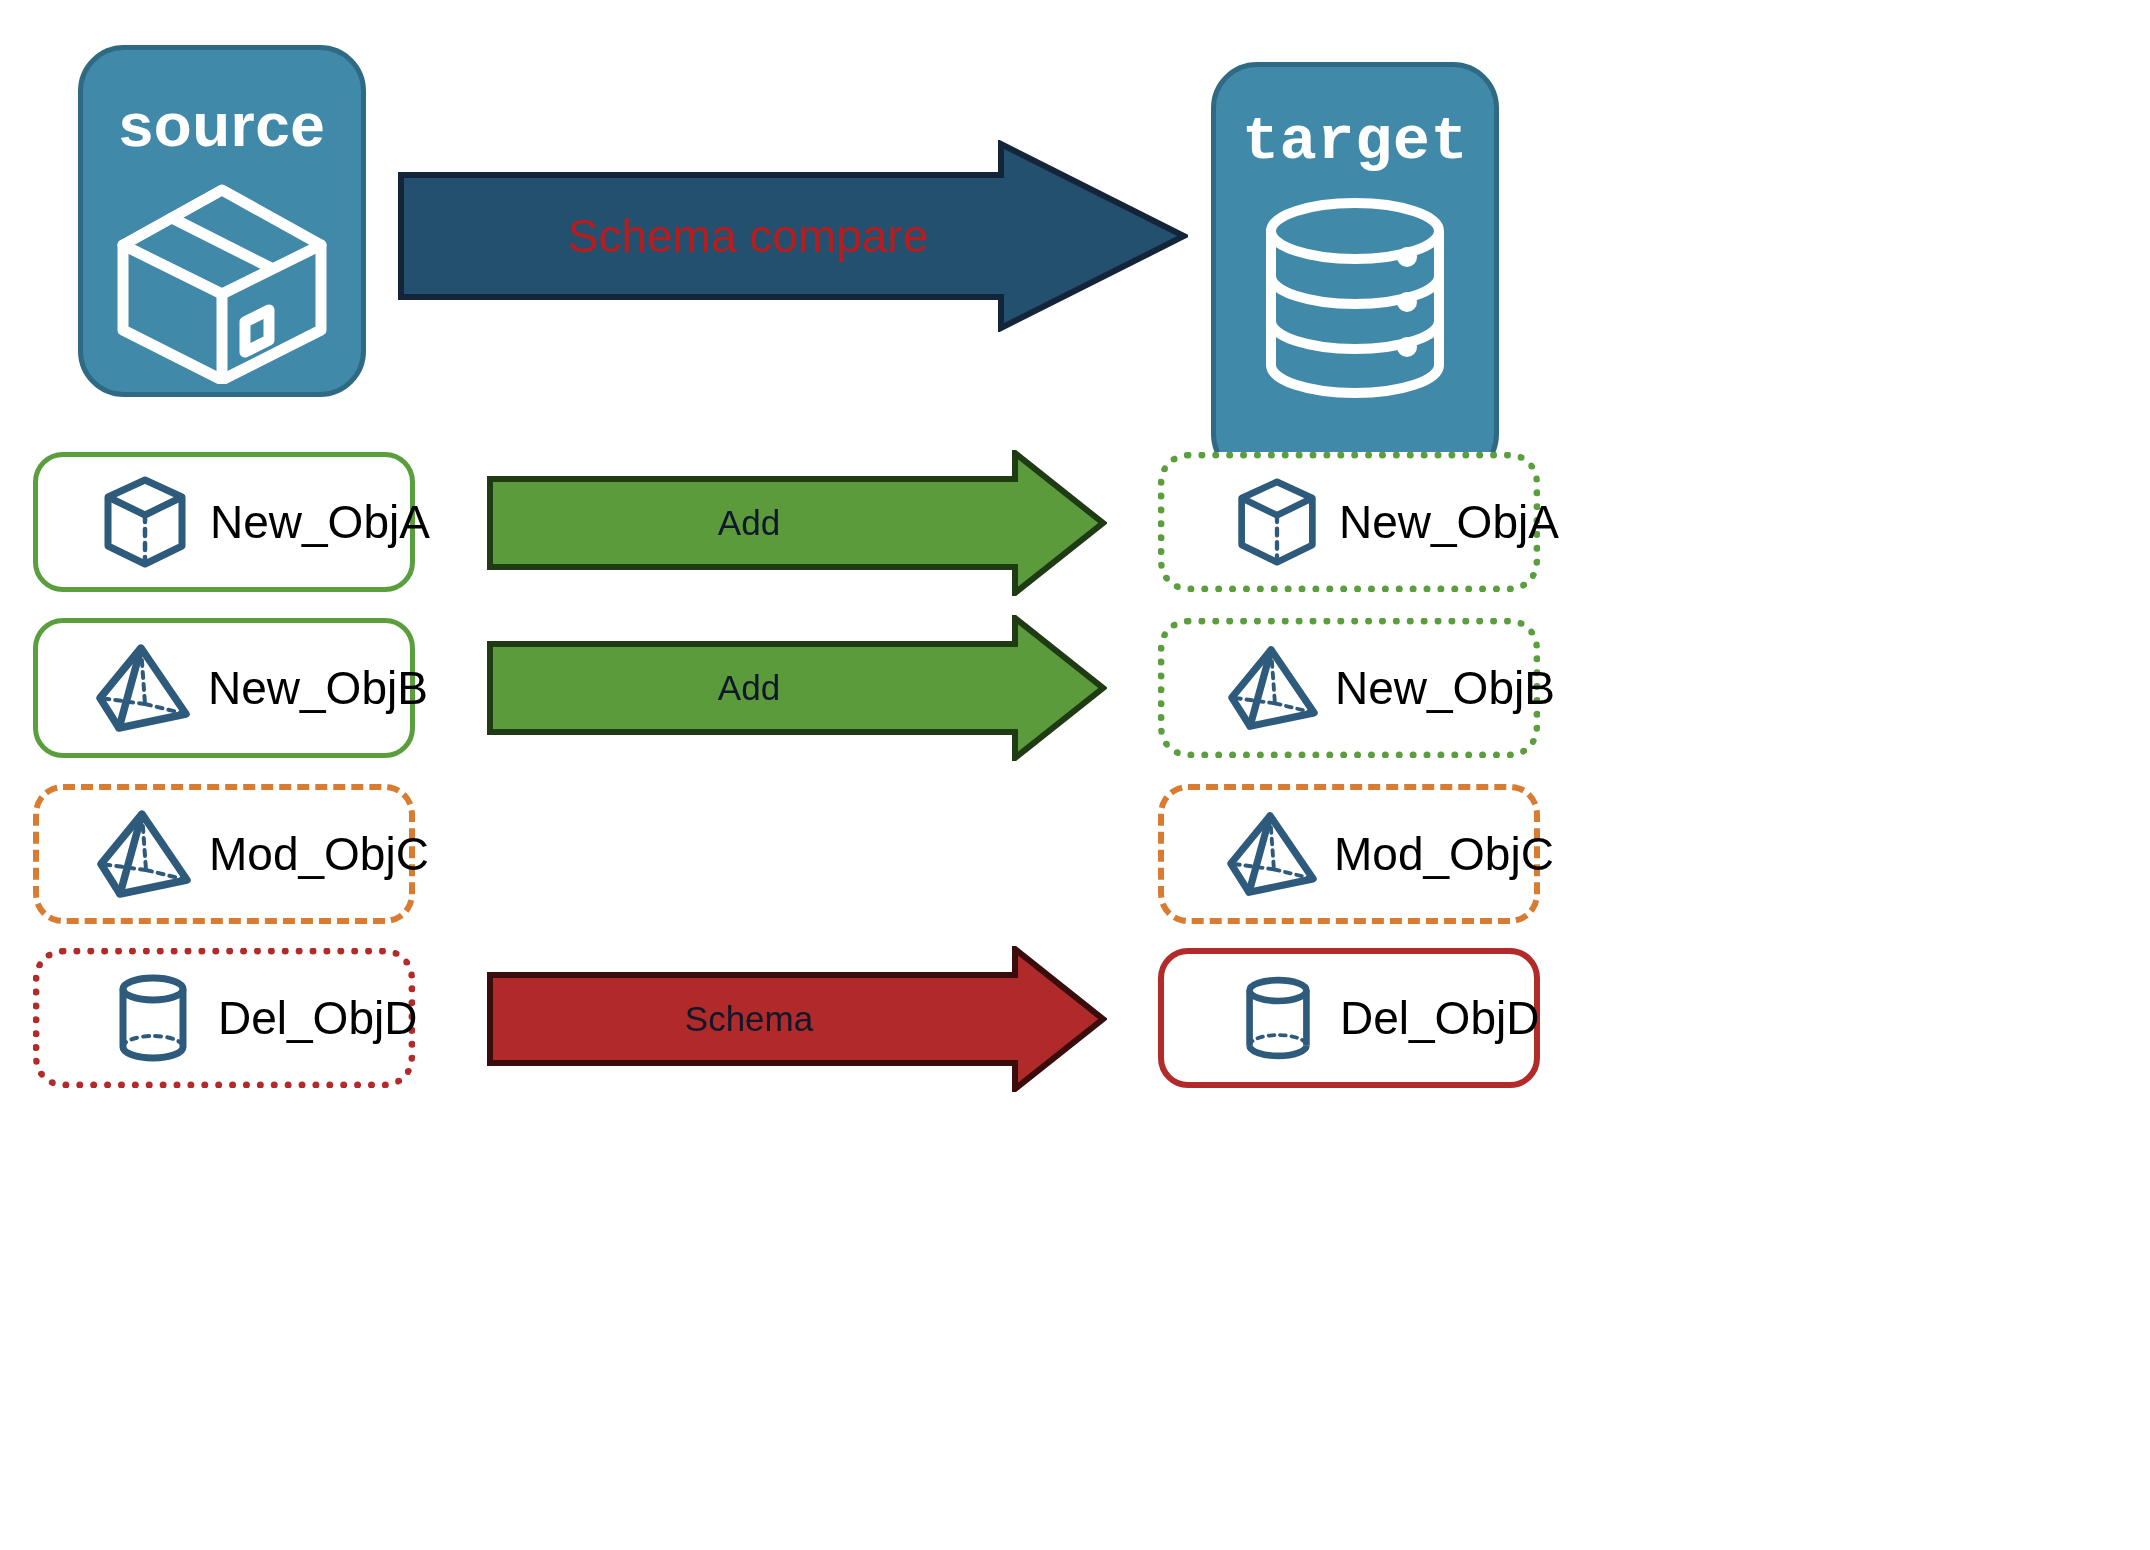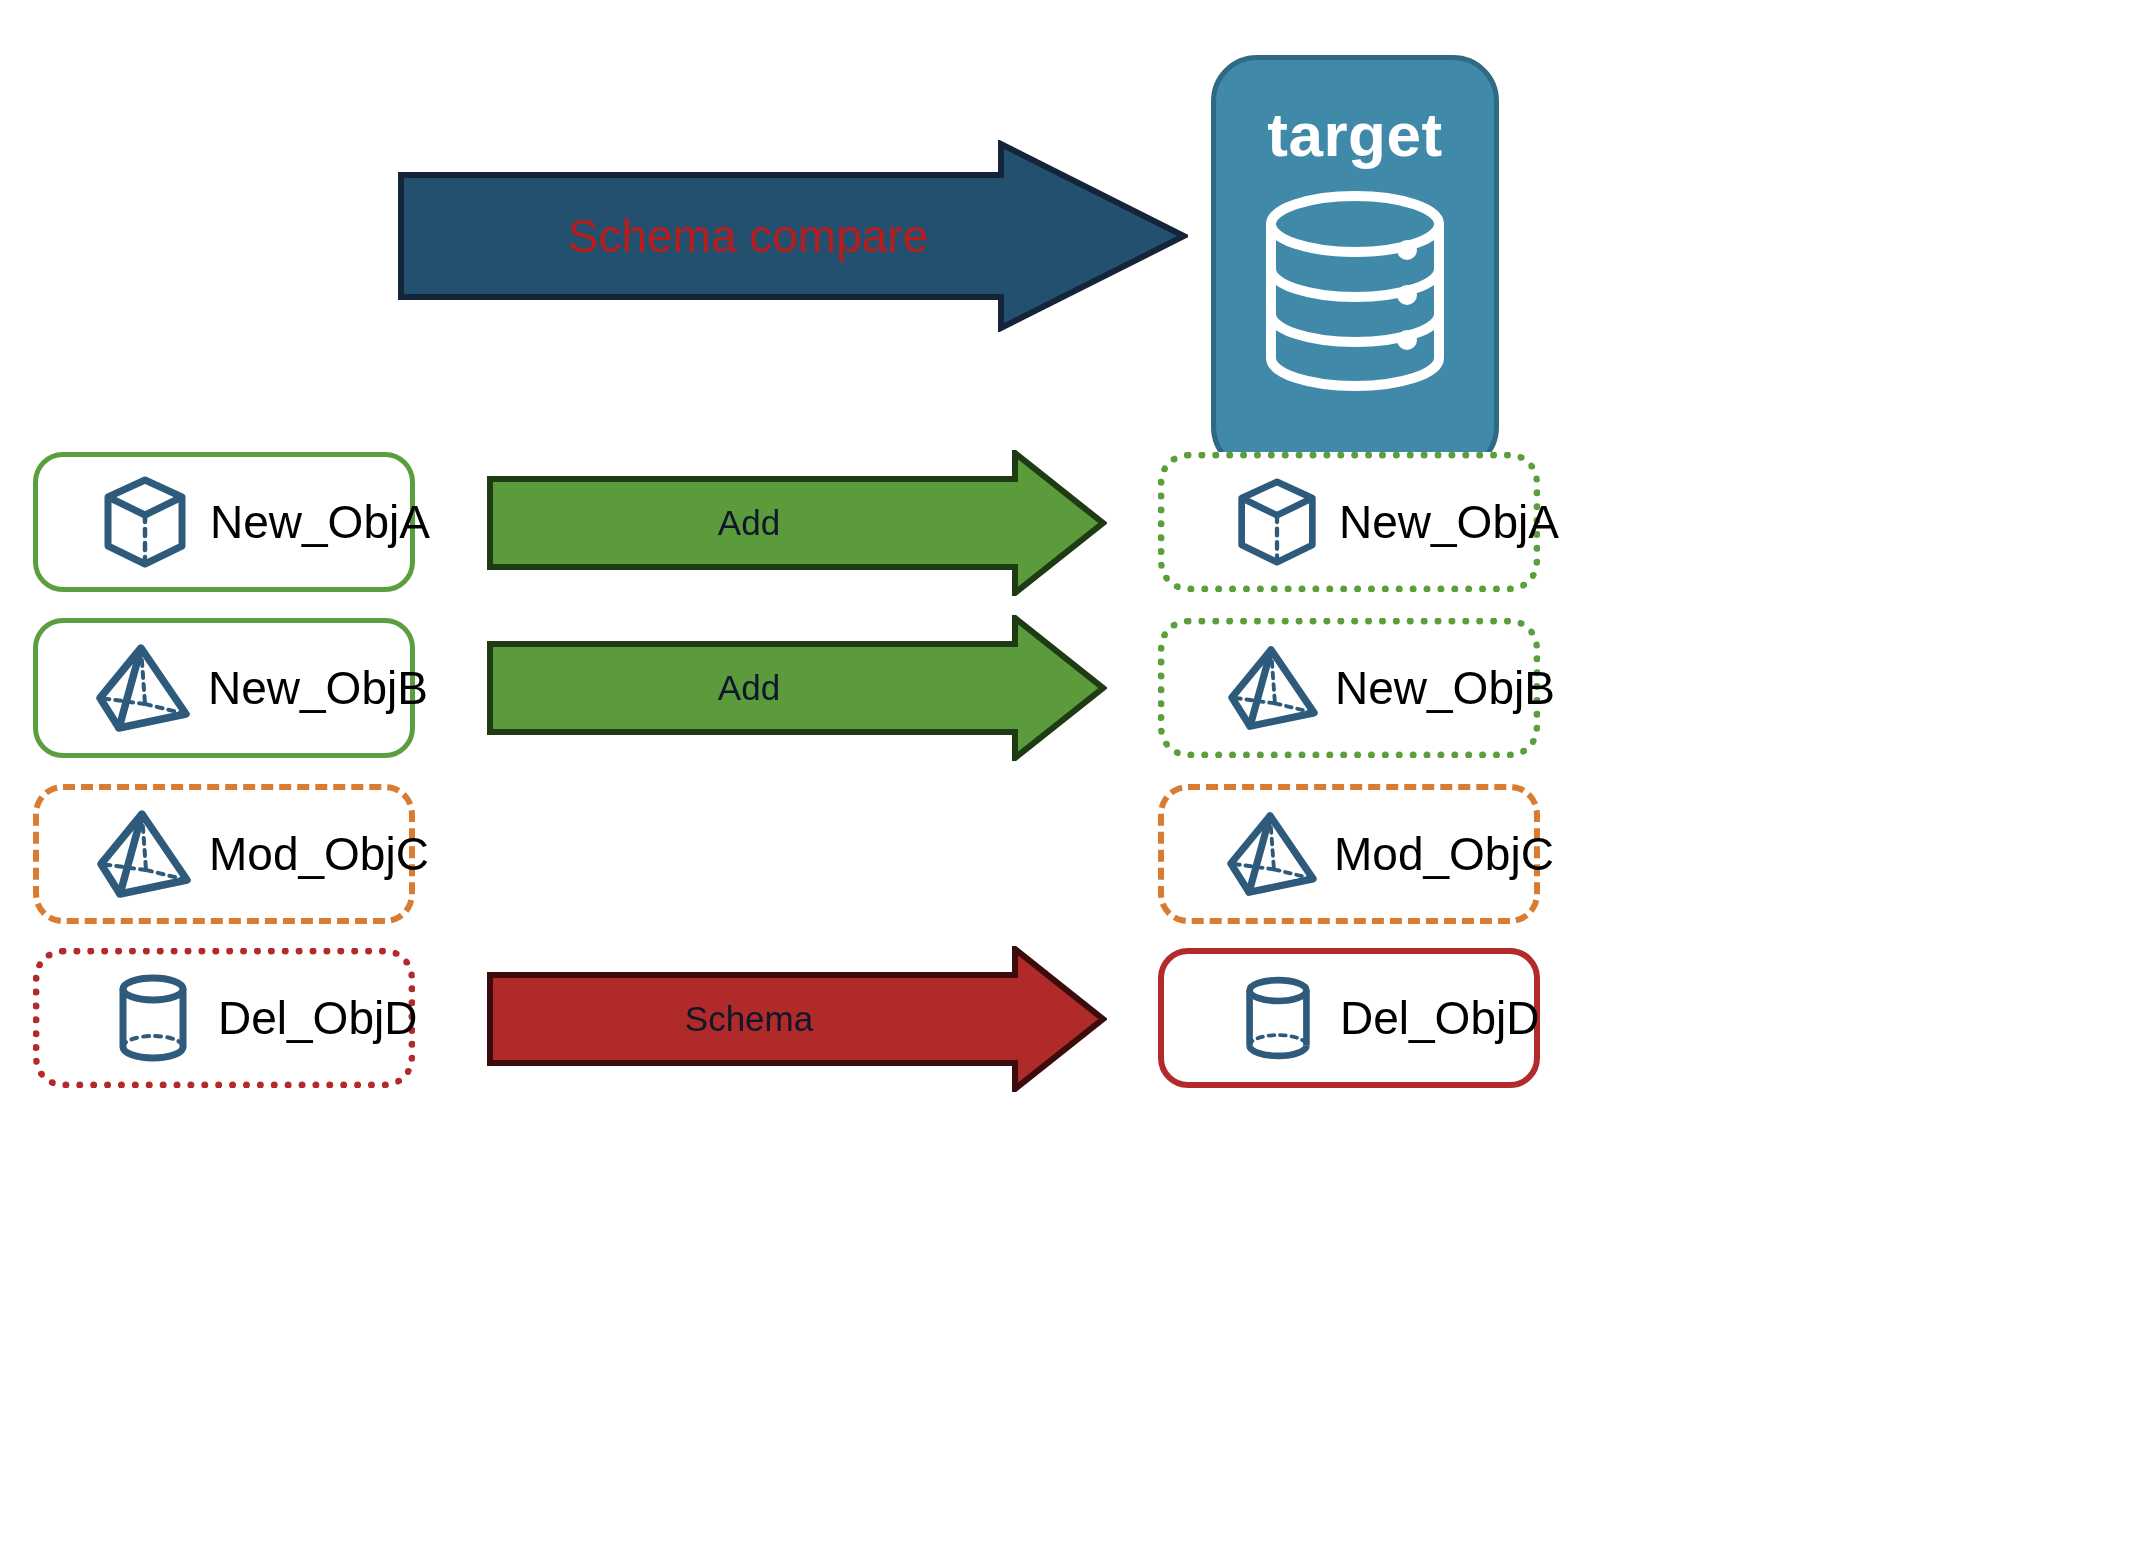"source" div.endpoint { html: none -> <div> <div>source</div> <div> <svg> <g> <path></path> <path></path> <path></path> <path></path> <path></path> </g> </svg> </div> </div> }
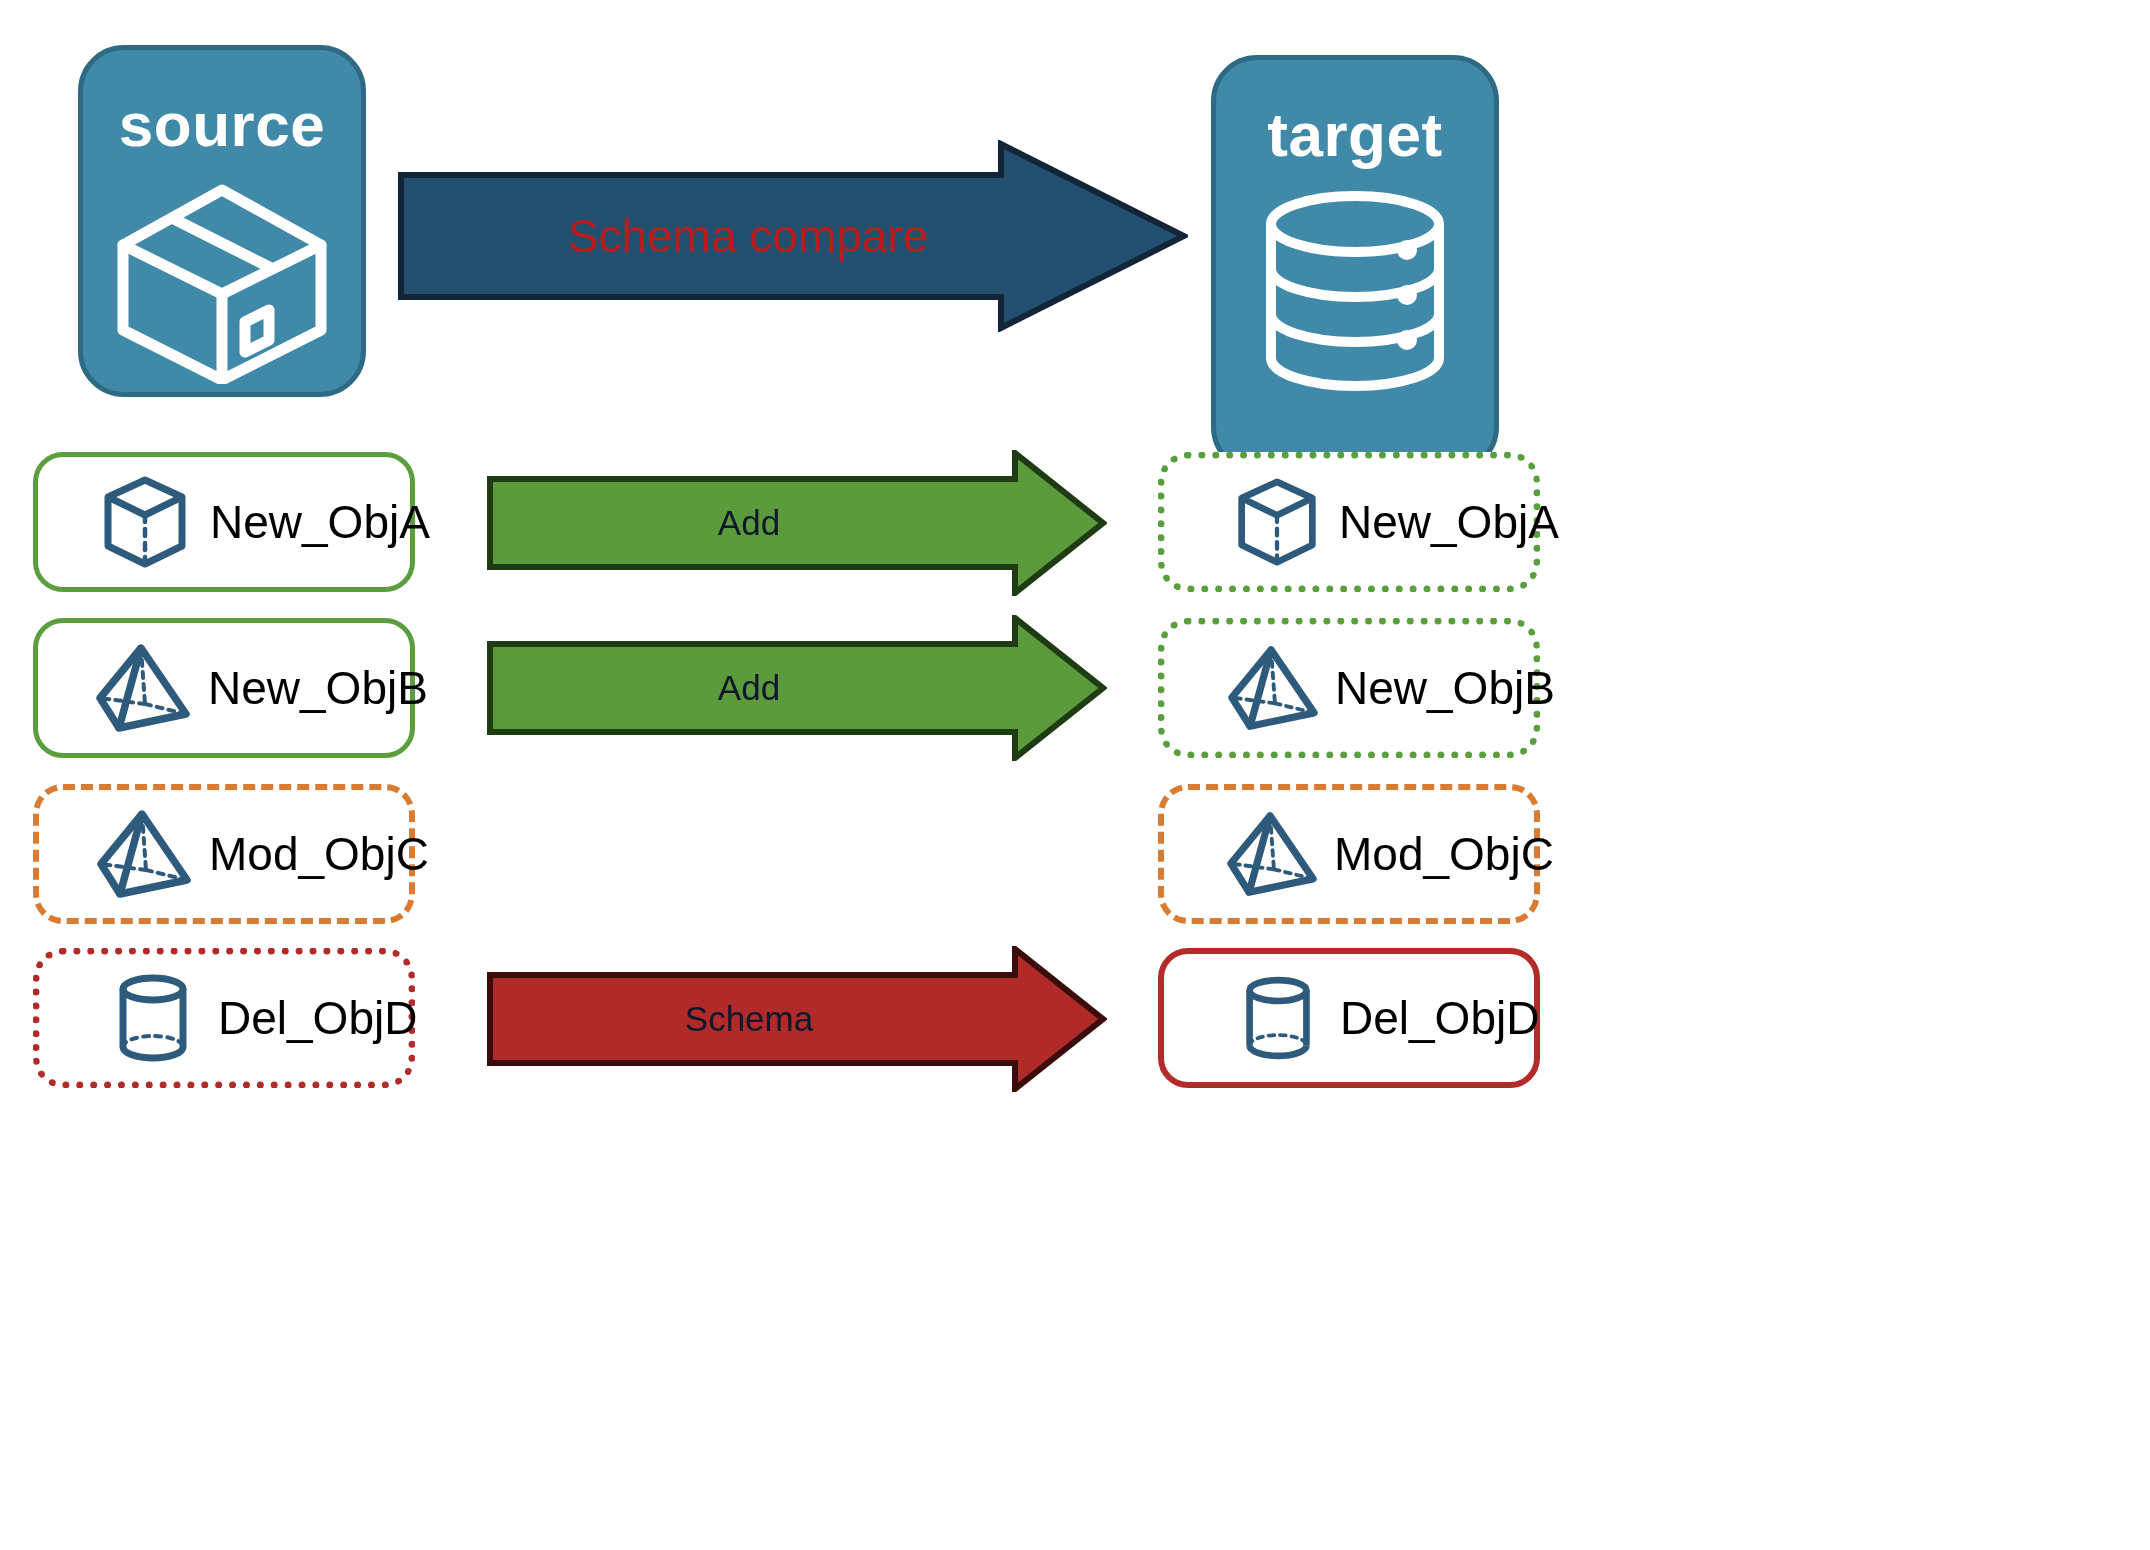"target" div.endpoint { font-family: none -> Liberation Mono, monospace; top: 55px -> 62px }
